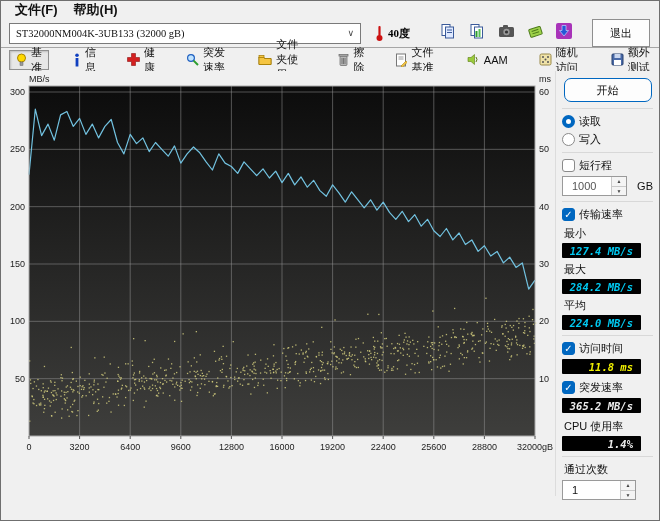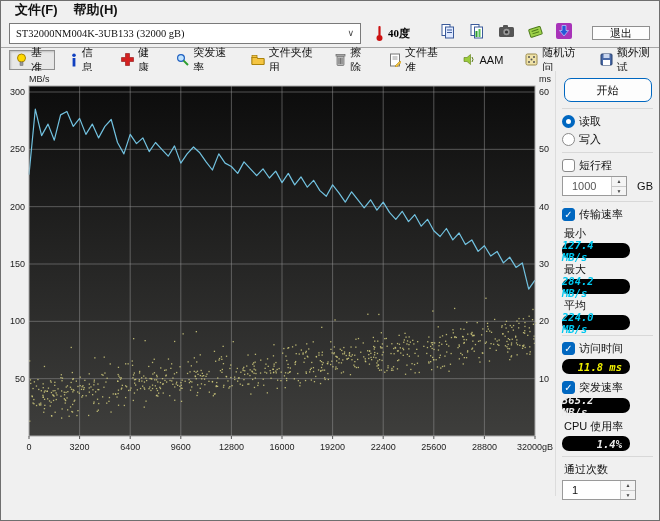"退出" .exit-btn { height: 14px -> 28px }
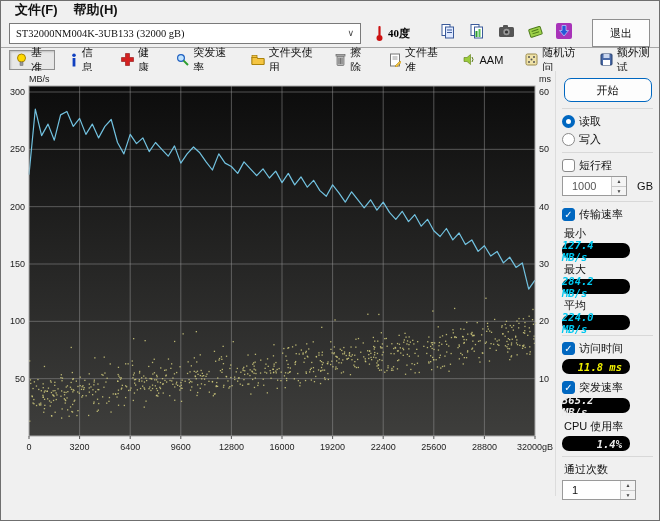"基准" .tabbar { gap: 8px -> 17px }
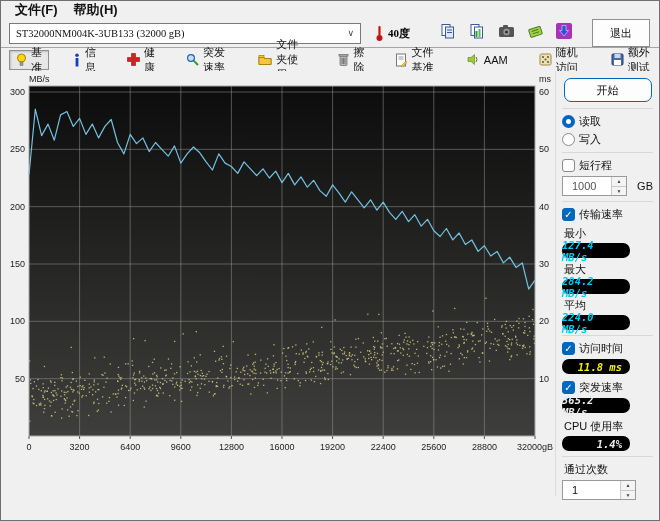"127.4 MB/s" .lcd { border-radius: 7px -> 1px; width: 68px -> 79px }
